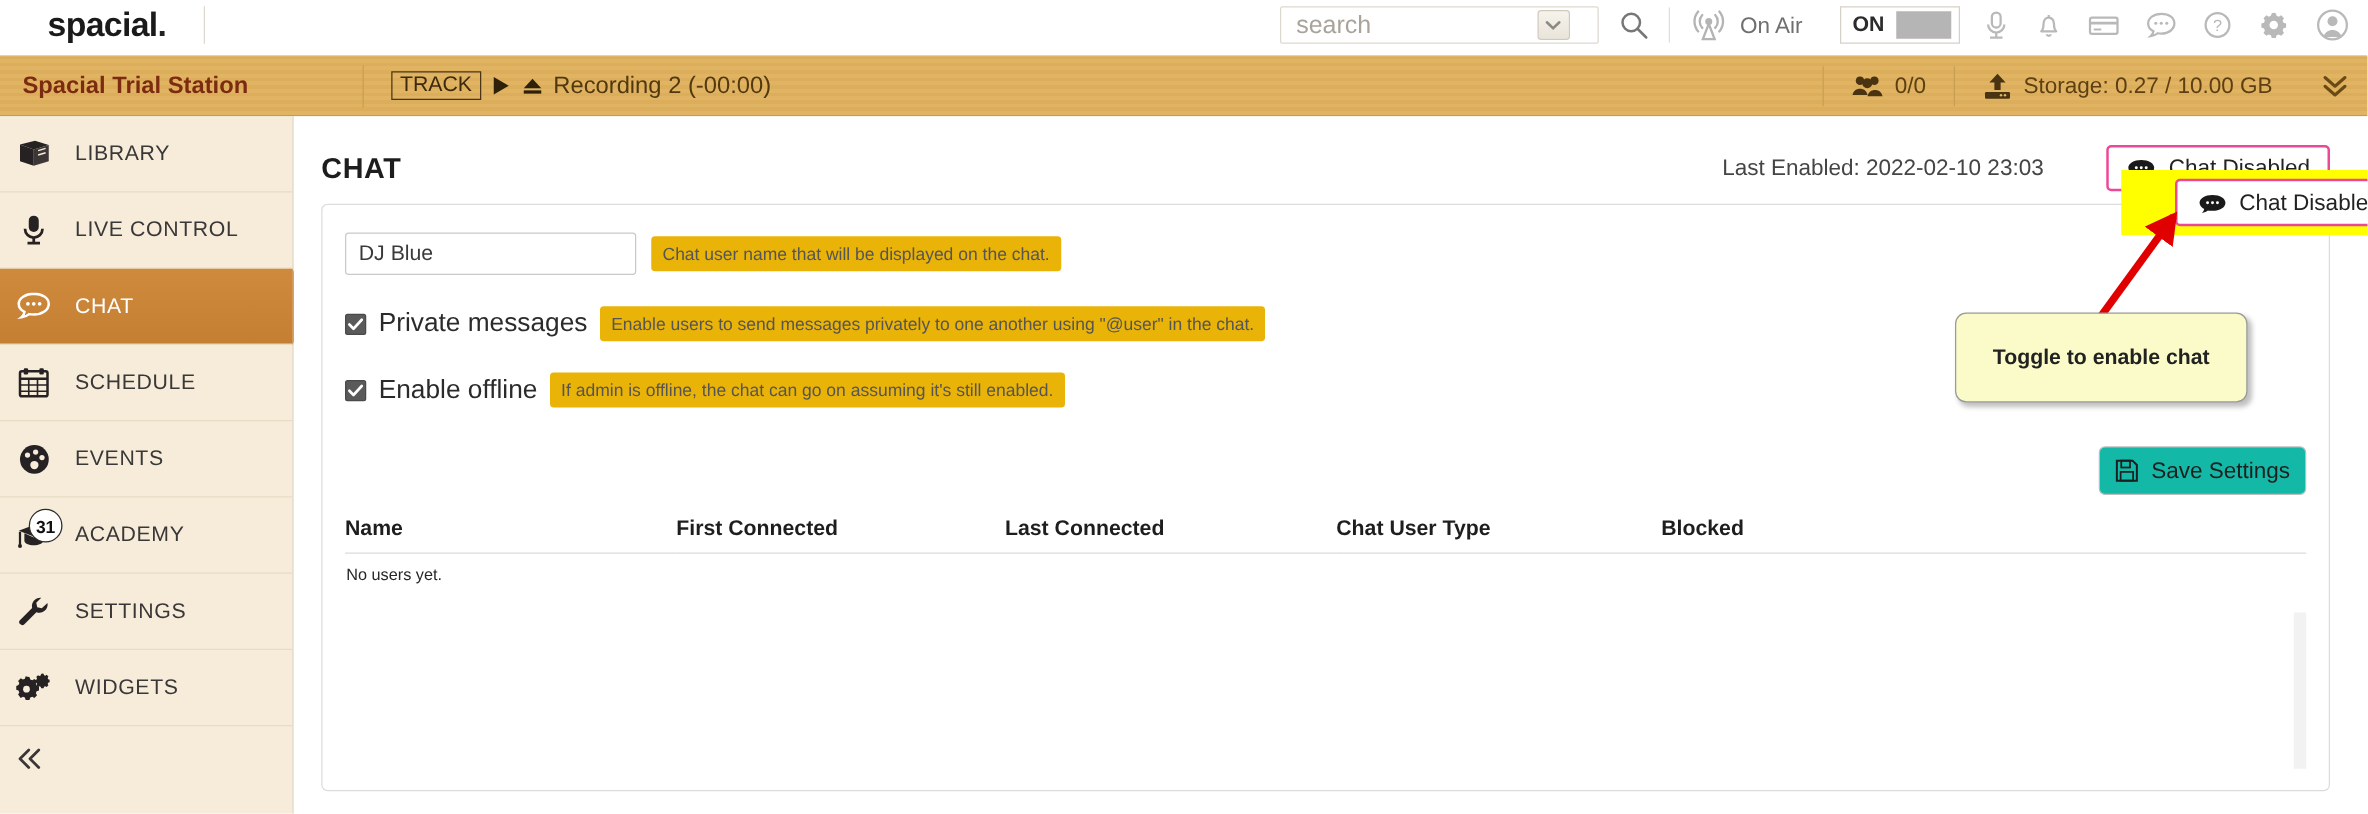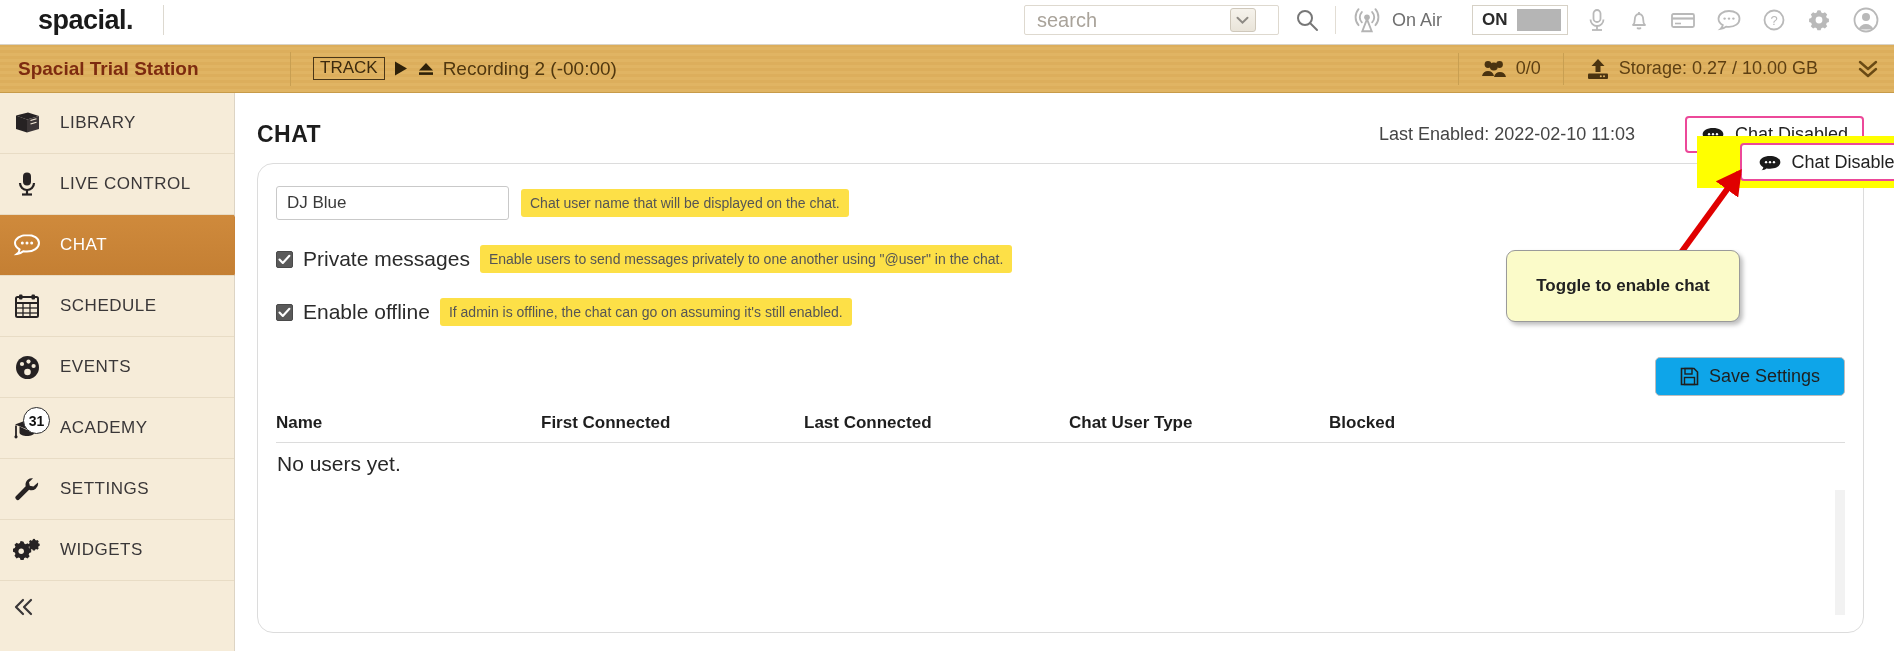"Last Enabled: 2022-02-10 11:03" span.last-enabled { text: 11:03 -> 23:03 }
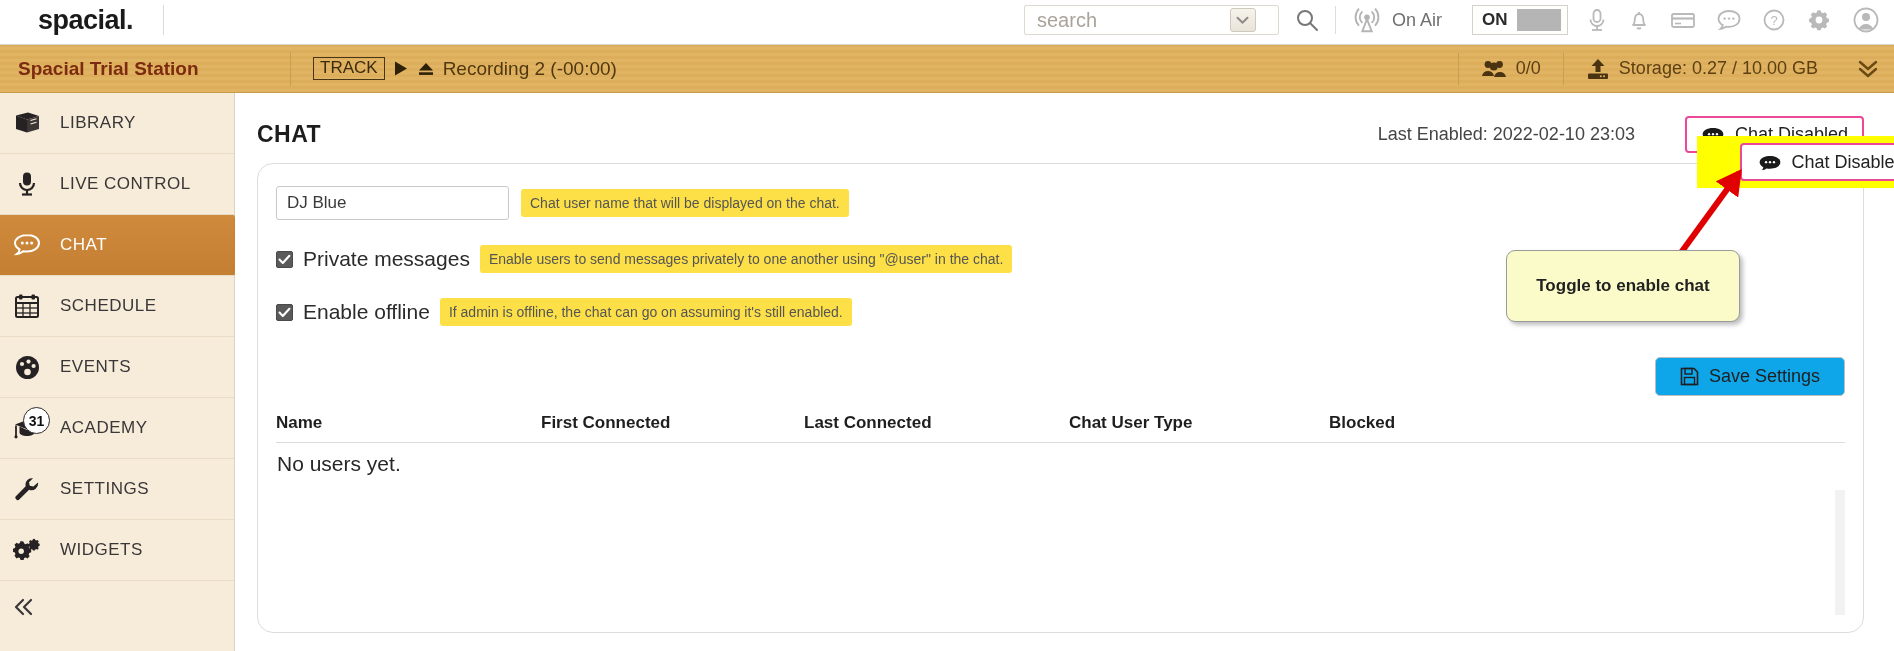"DJ Blue" .panel { border-radius: 16px -> 5px }
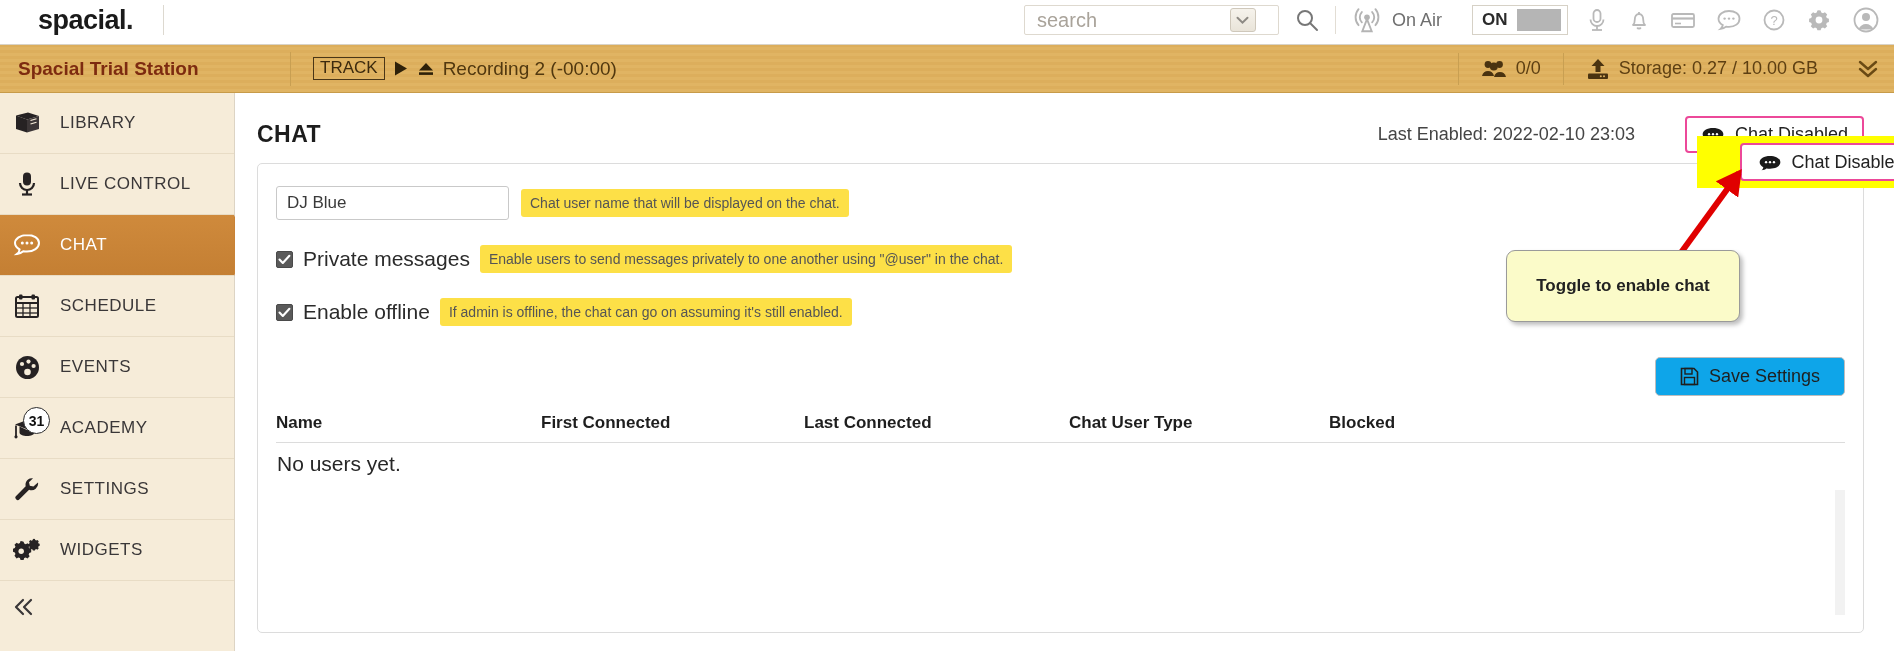"Chat user name that will" .hint { background: #fde047 -> #eab308 }
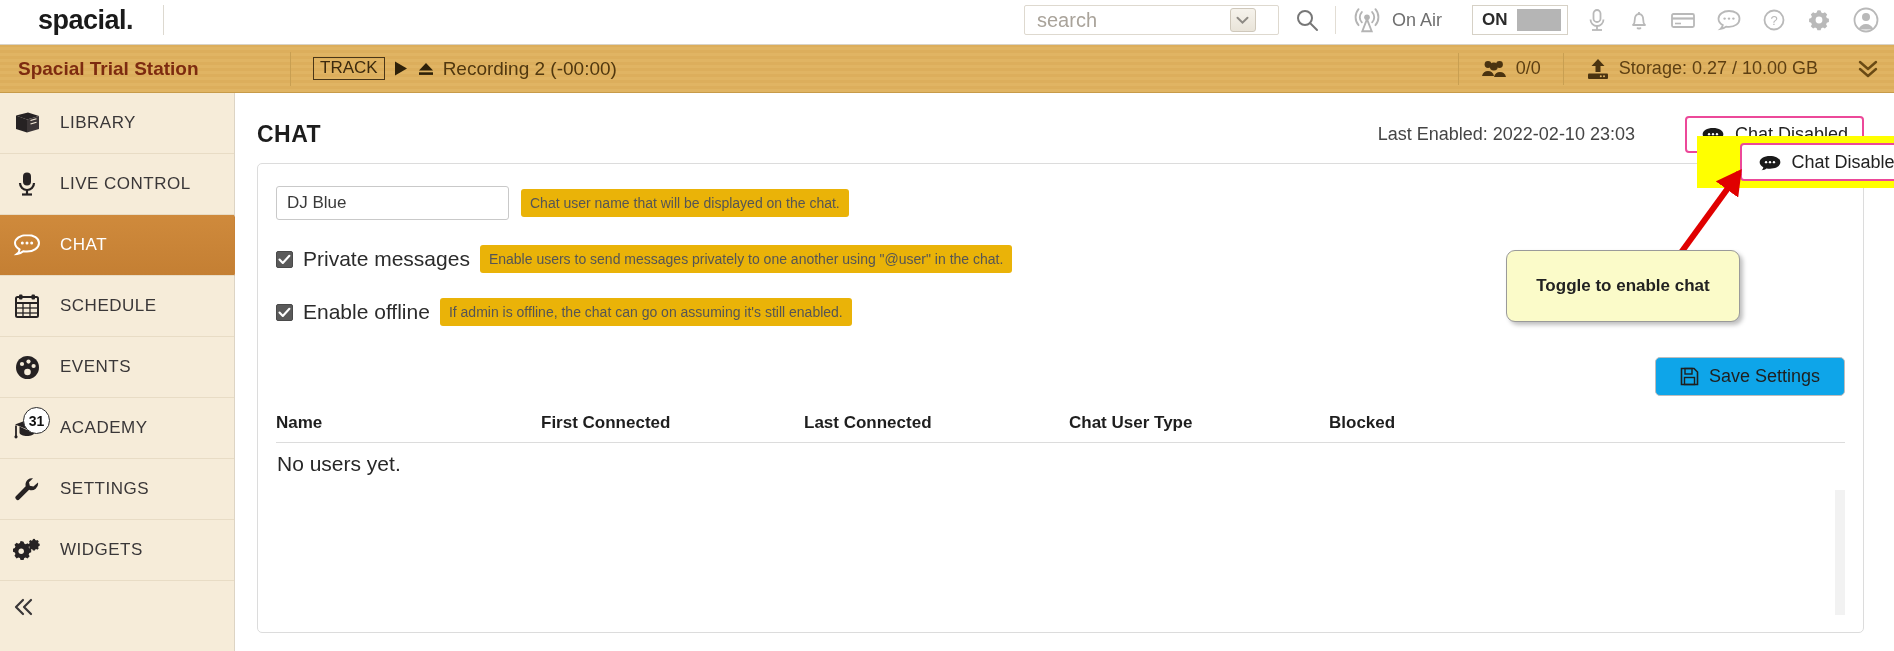"Toggle to enable chat" div.callout { left: 1506px -> 1564px }
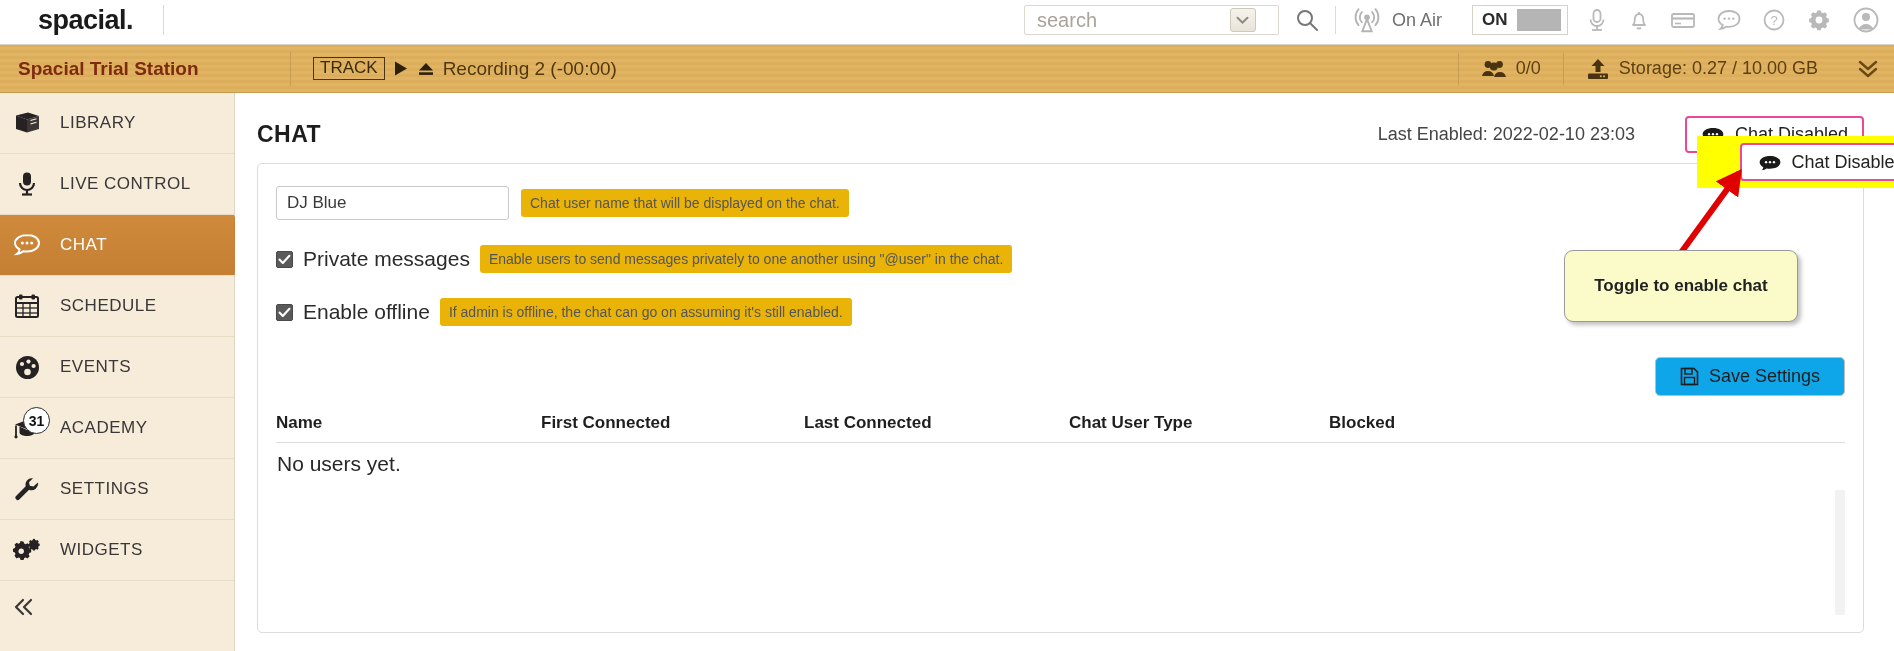"Save Settings" .save-btn { background: #0ea5e9 -> #14b8a6; padding: 8px 24px -> 8px 12px }
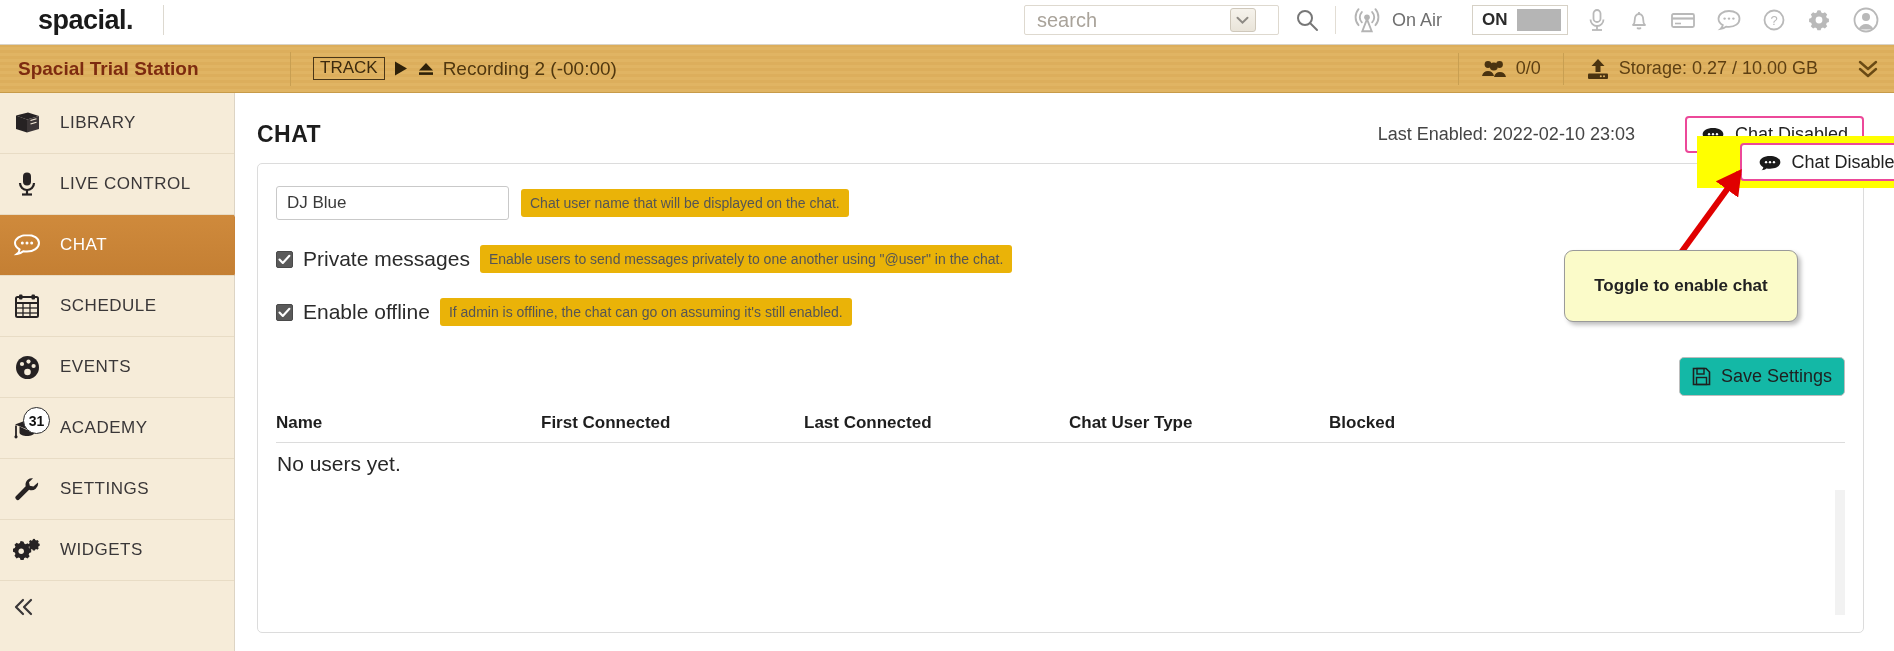"No users yet." table.users td { font-size: 21px -> 13px }
